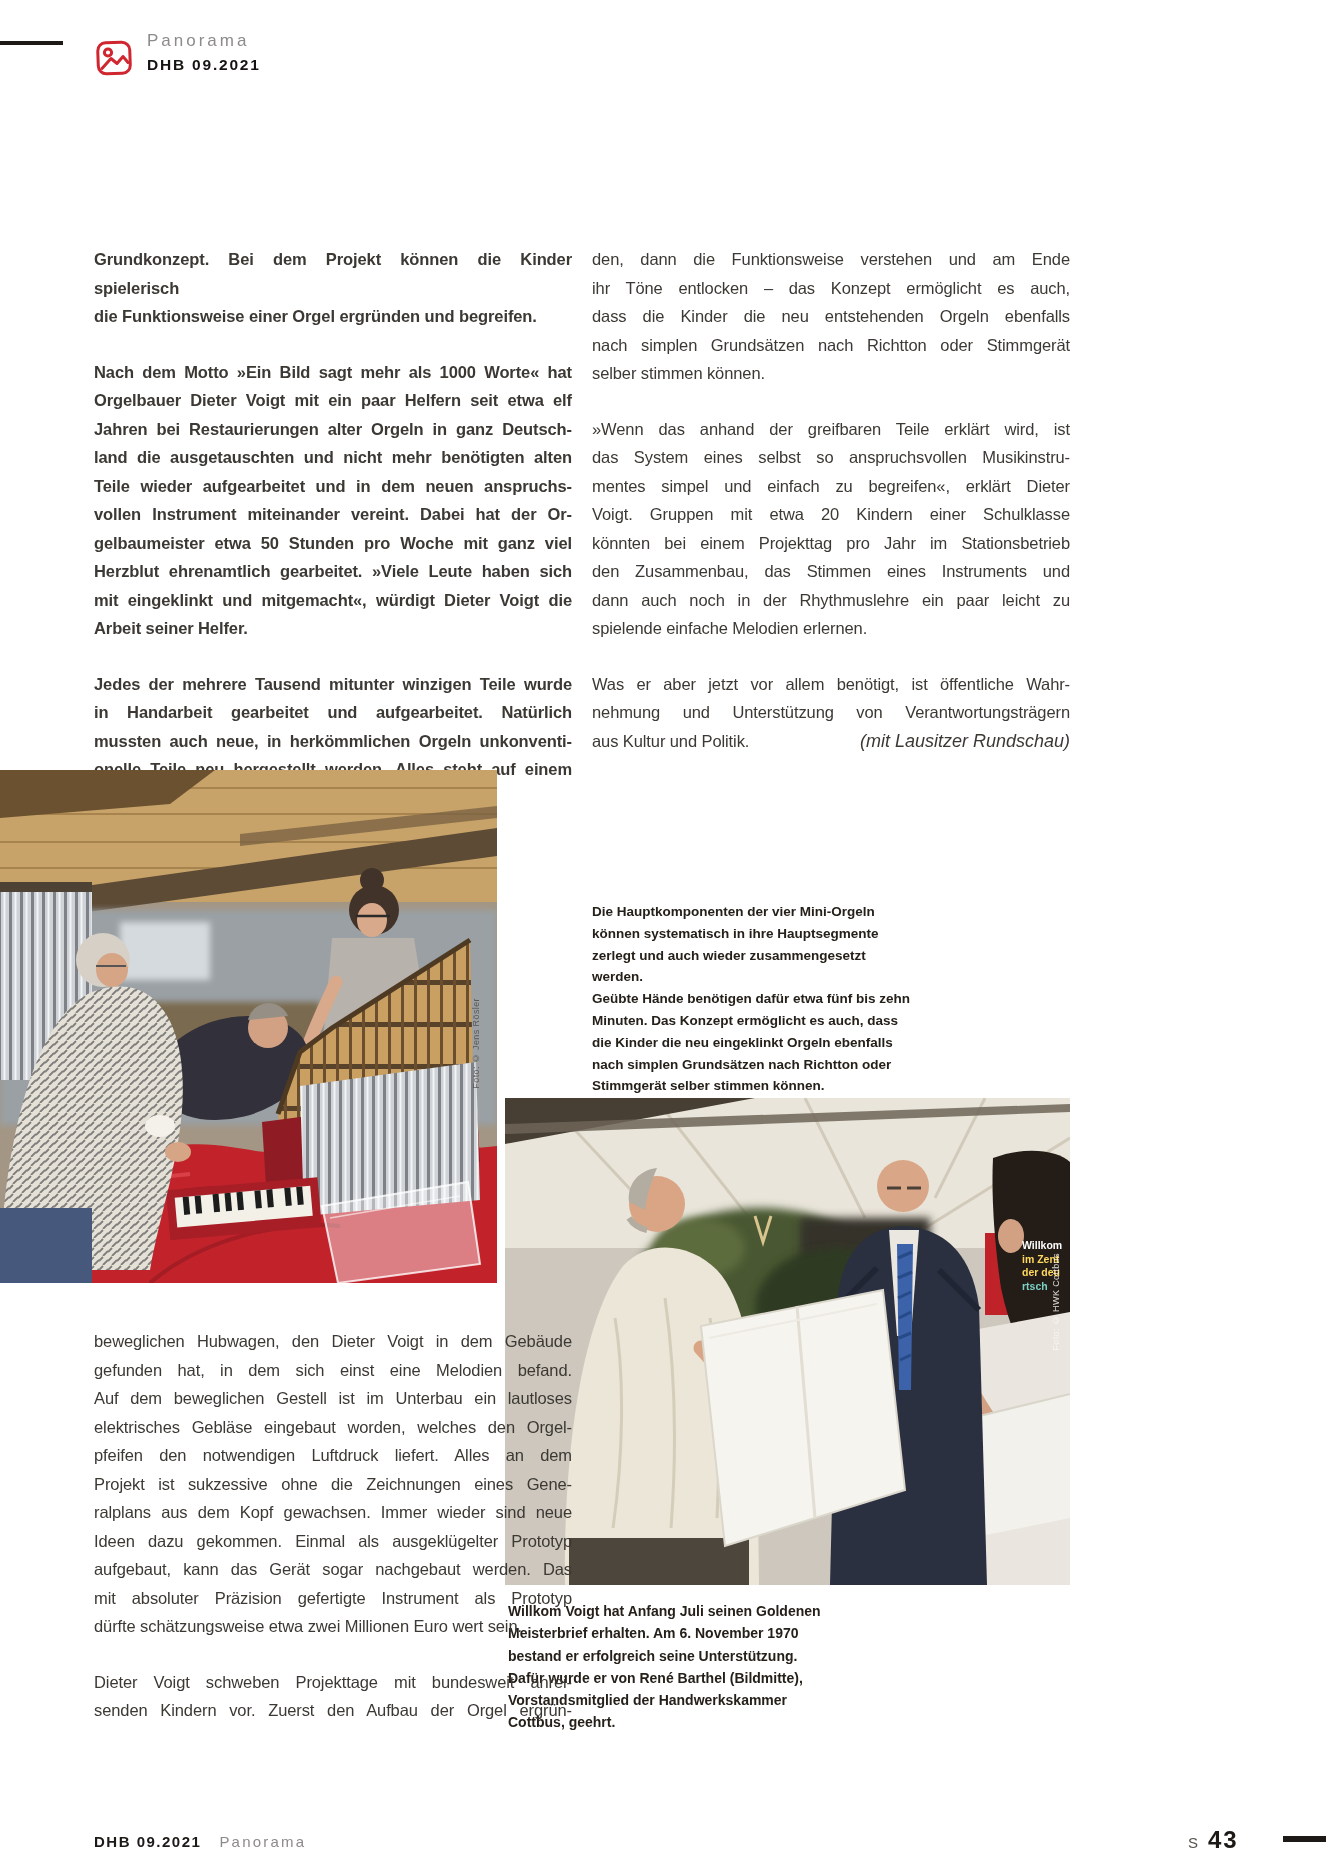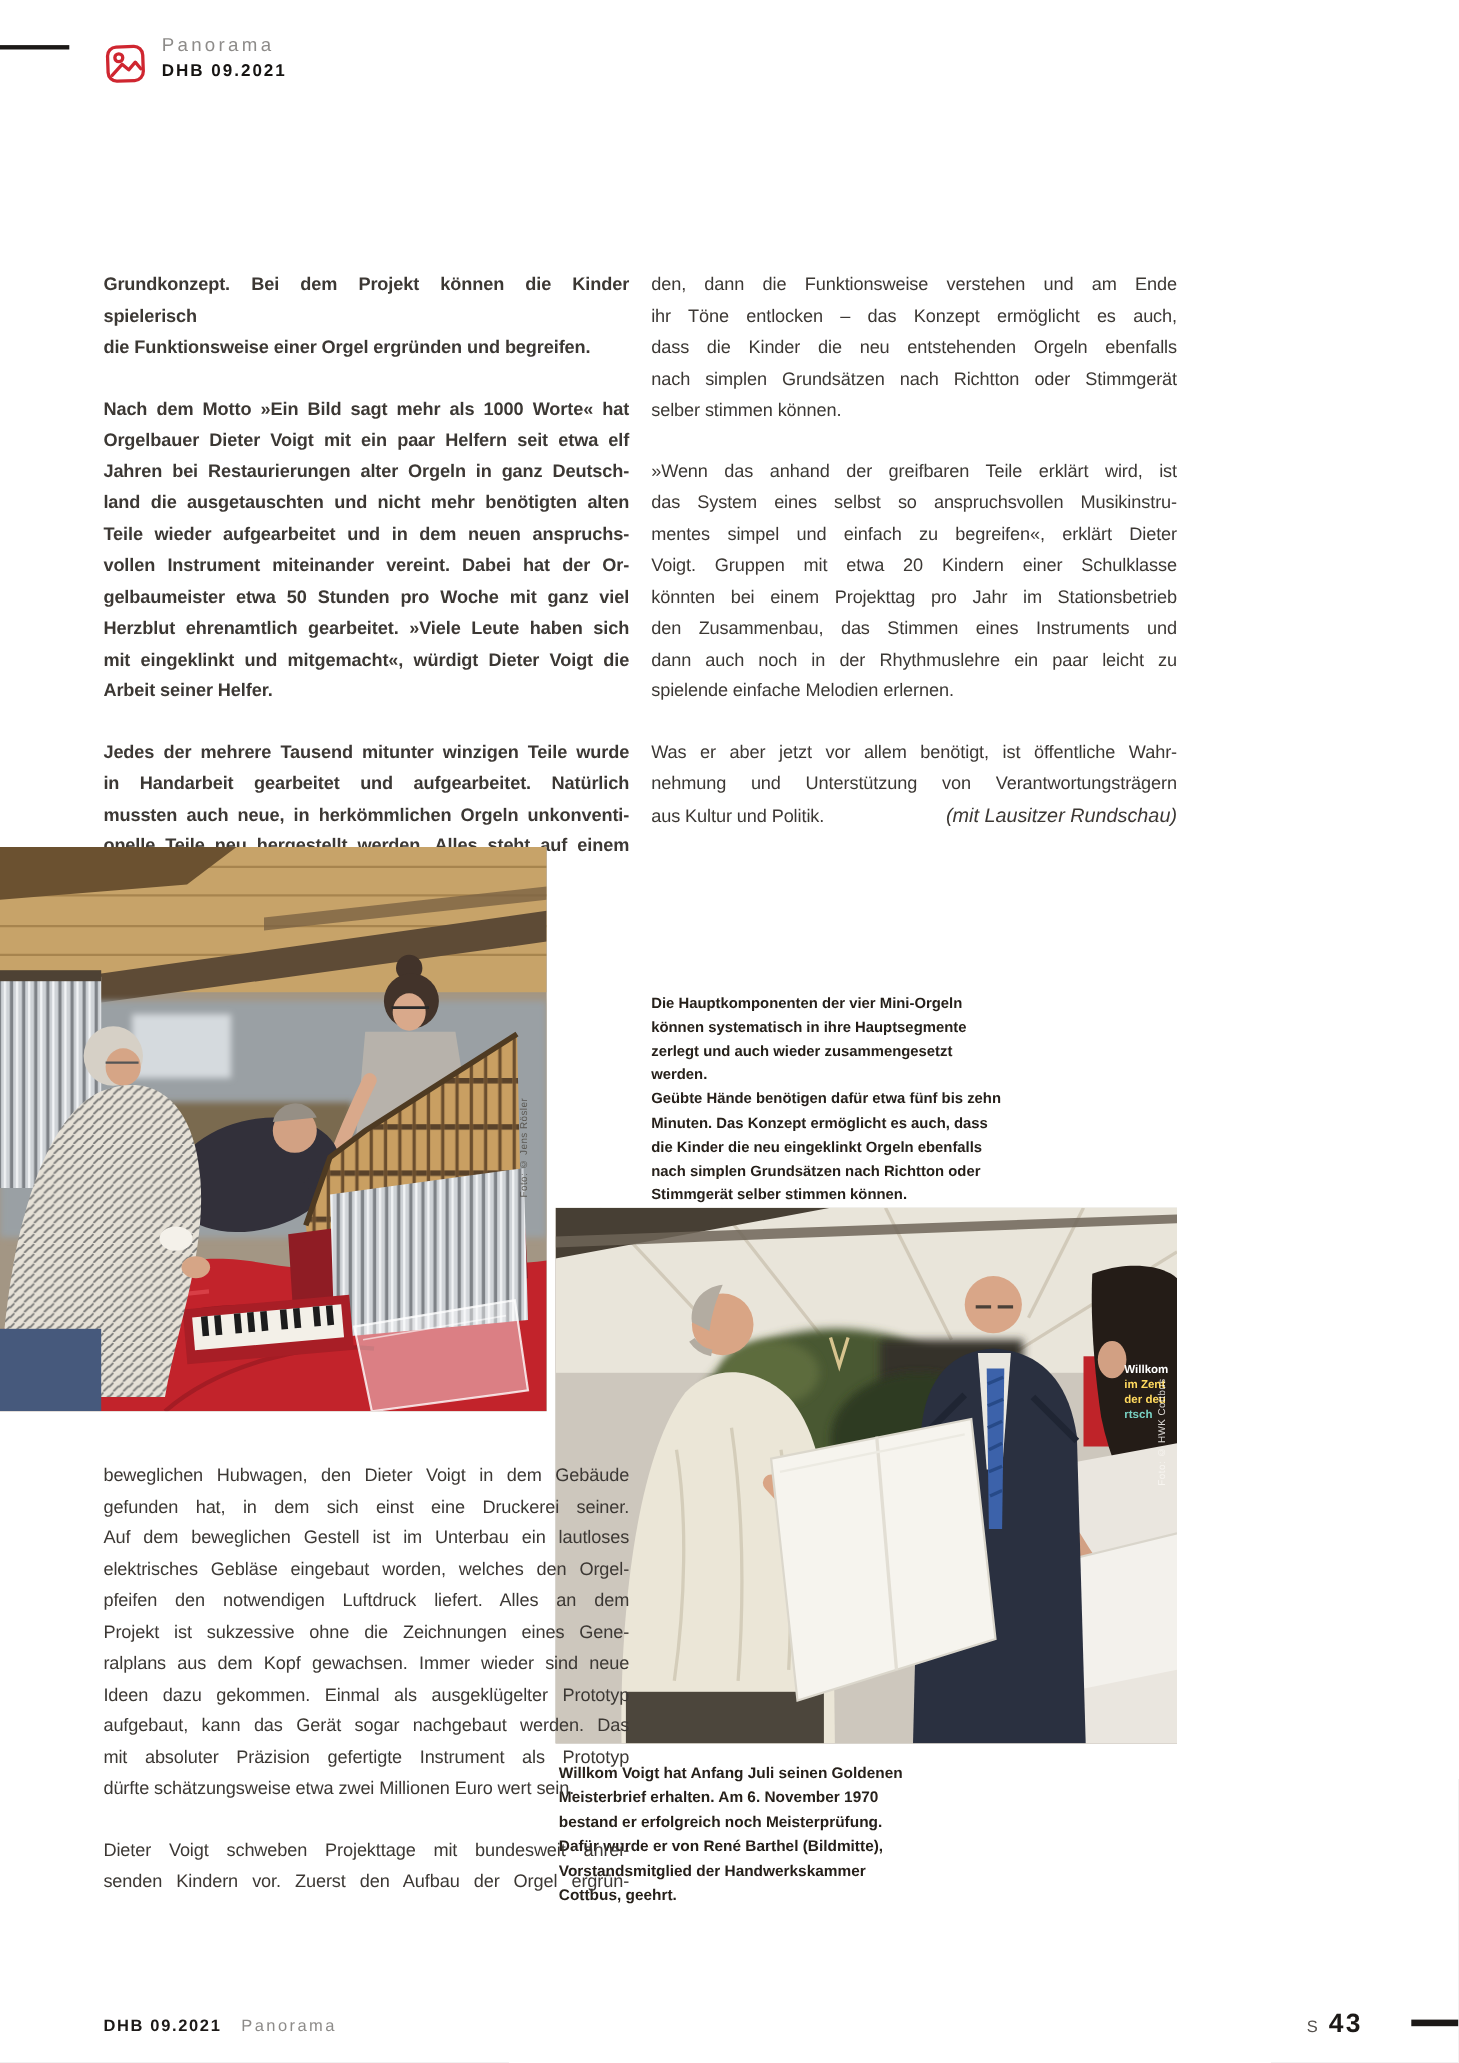"gefunden hat, in dem sich" div.bline { text: Druckerei seiner -> Melodien befand }
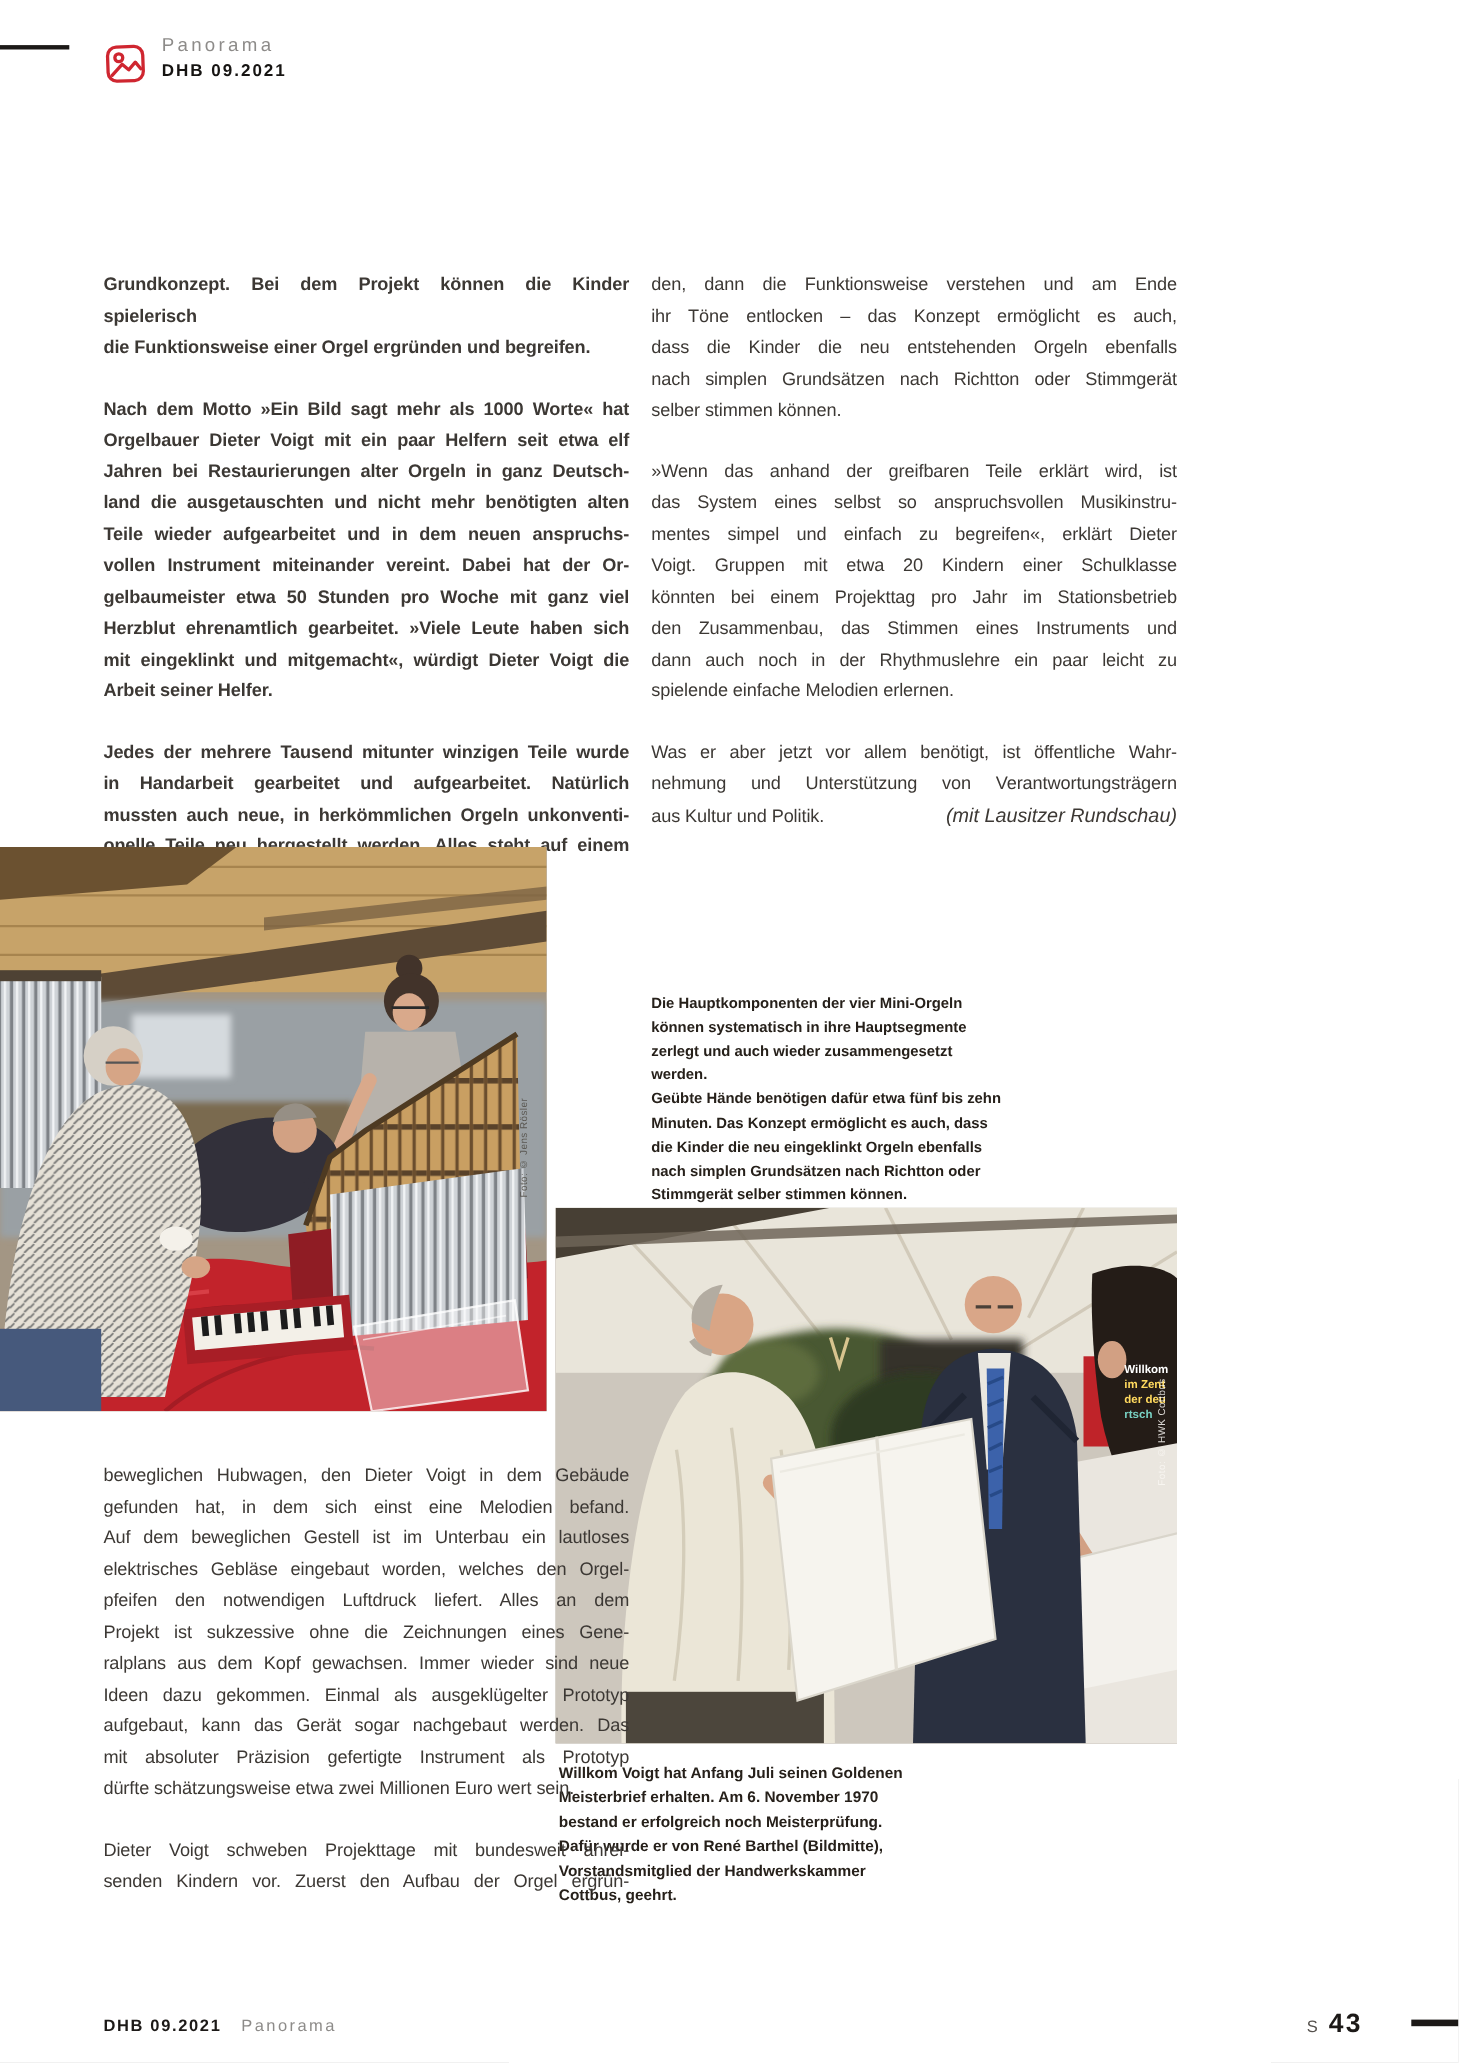"bestand er erfolgreich noch" div.cap-line { text: noch Meisterprüfung -> seine Unterstützung }
